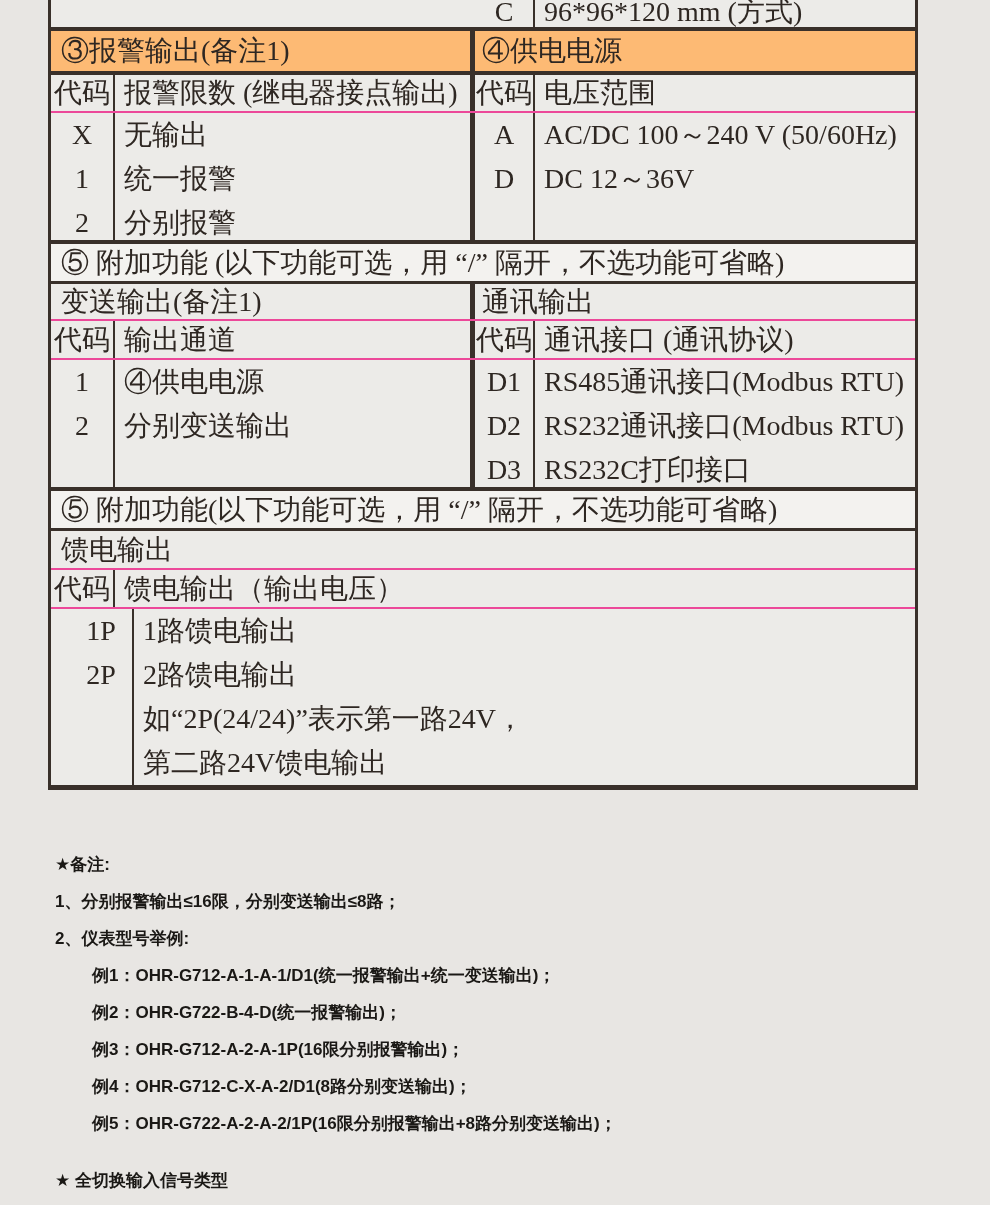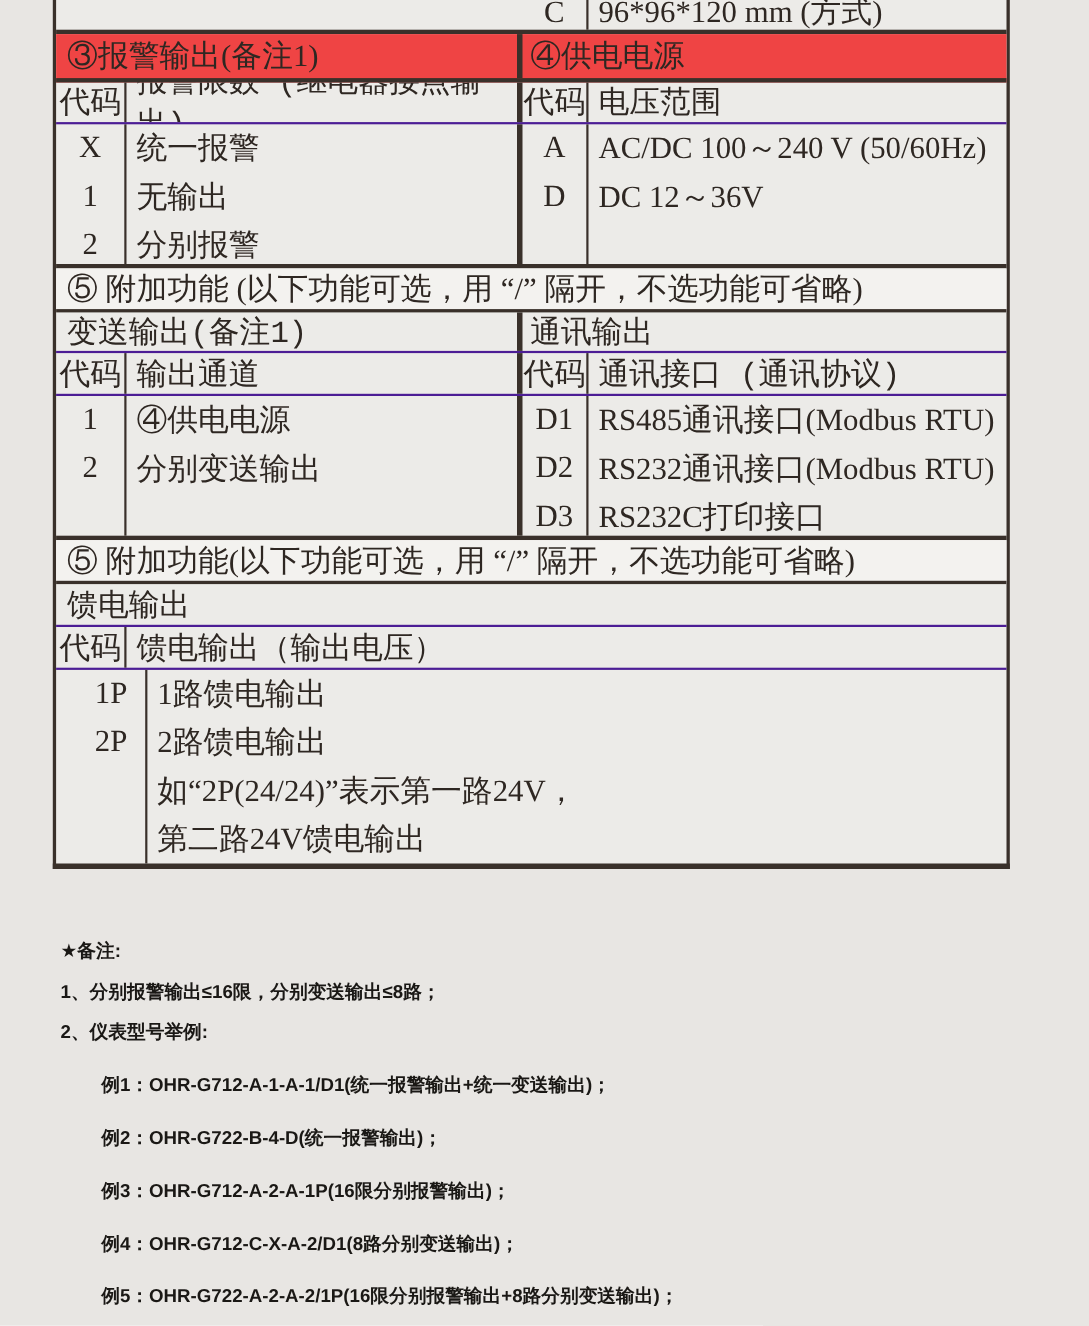"③报警输出(备注1)" .sechead { background: #ef4444 -> #fdba74 }
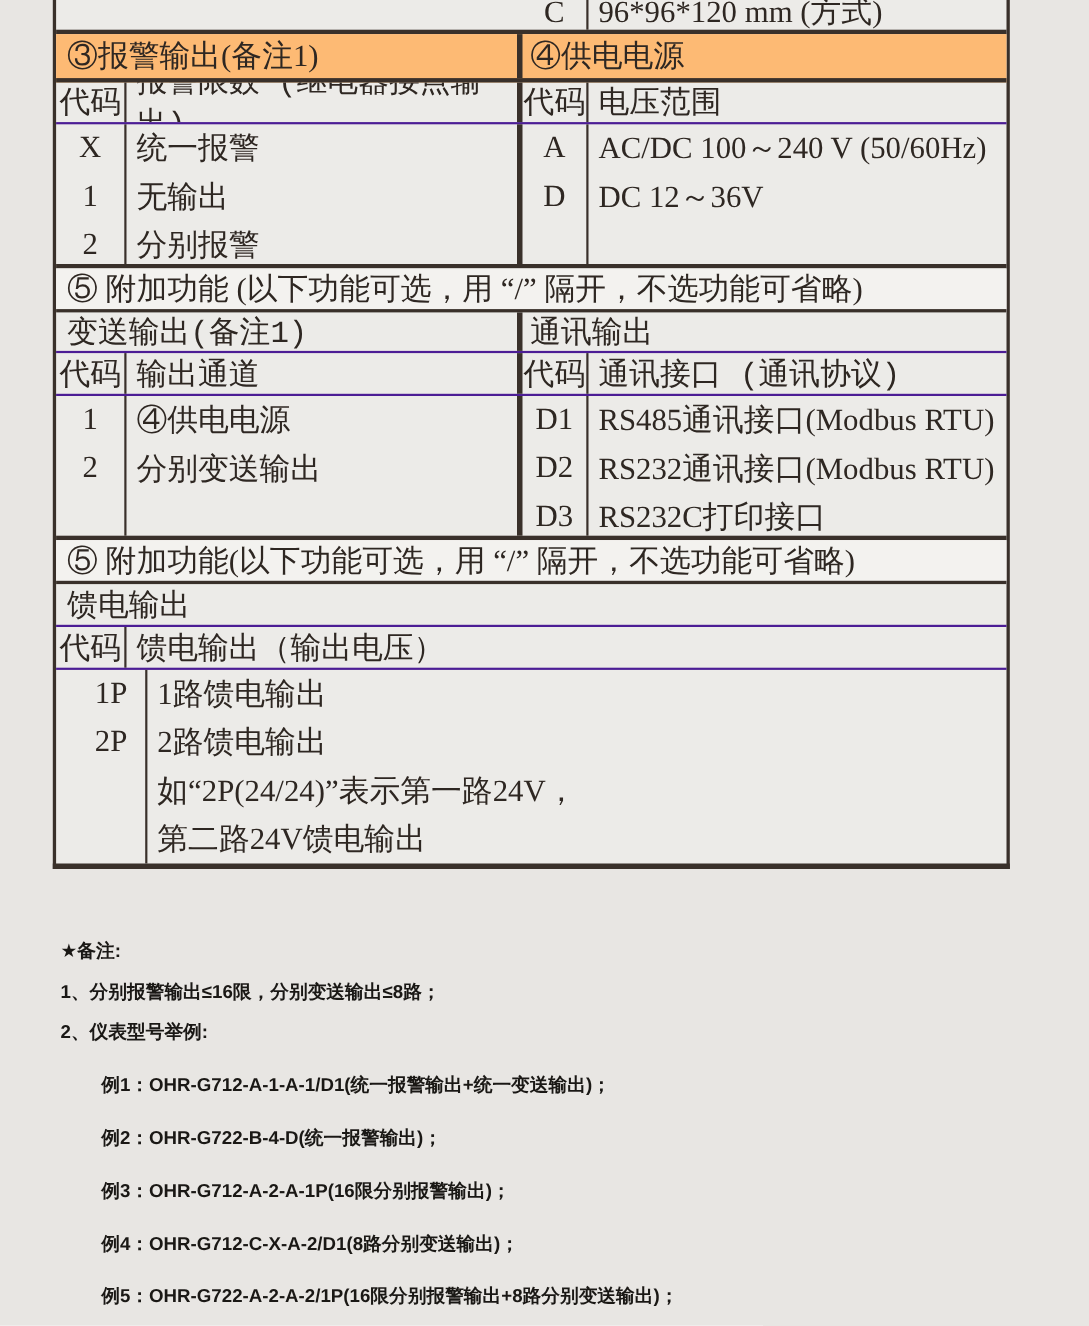"代码" .bb-thin { border-bottom: 2px solid #4c1d95 -> 2px solid #ec4899; font-family: Liberation Mono, monospace -> none }
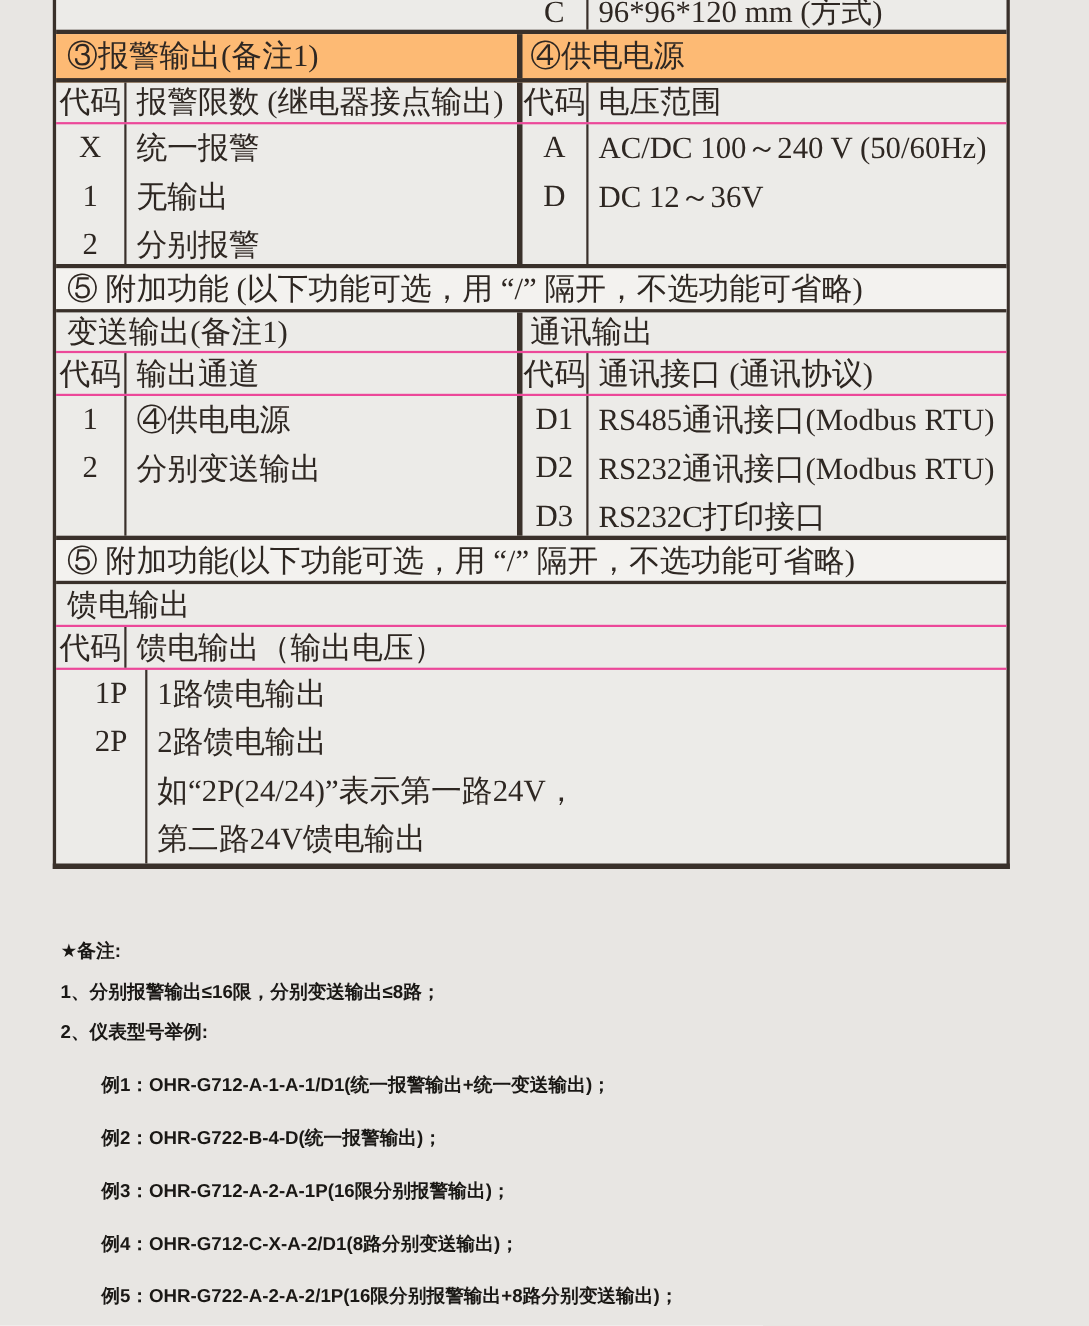"统一报警" div.ln { order: before "无输出" -> after "无输出" }
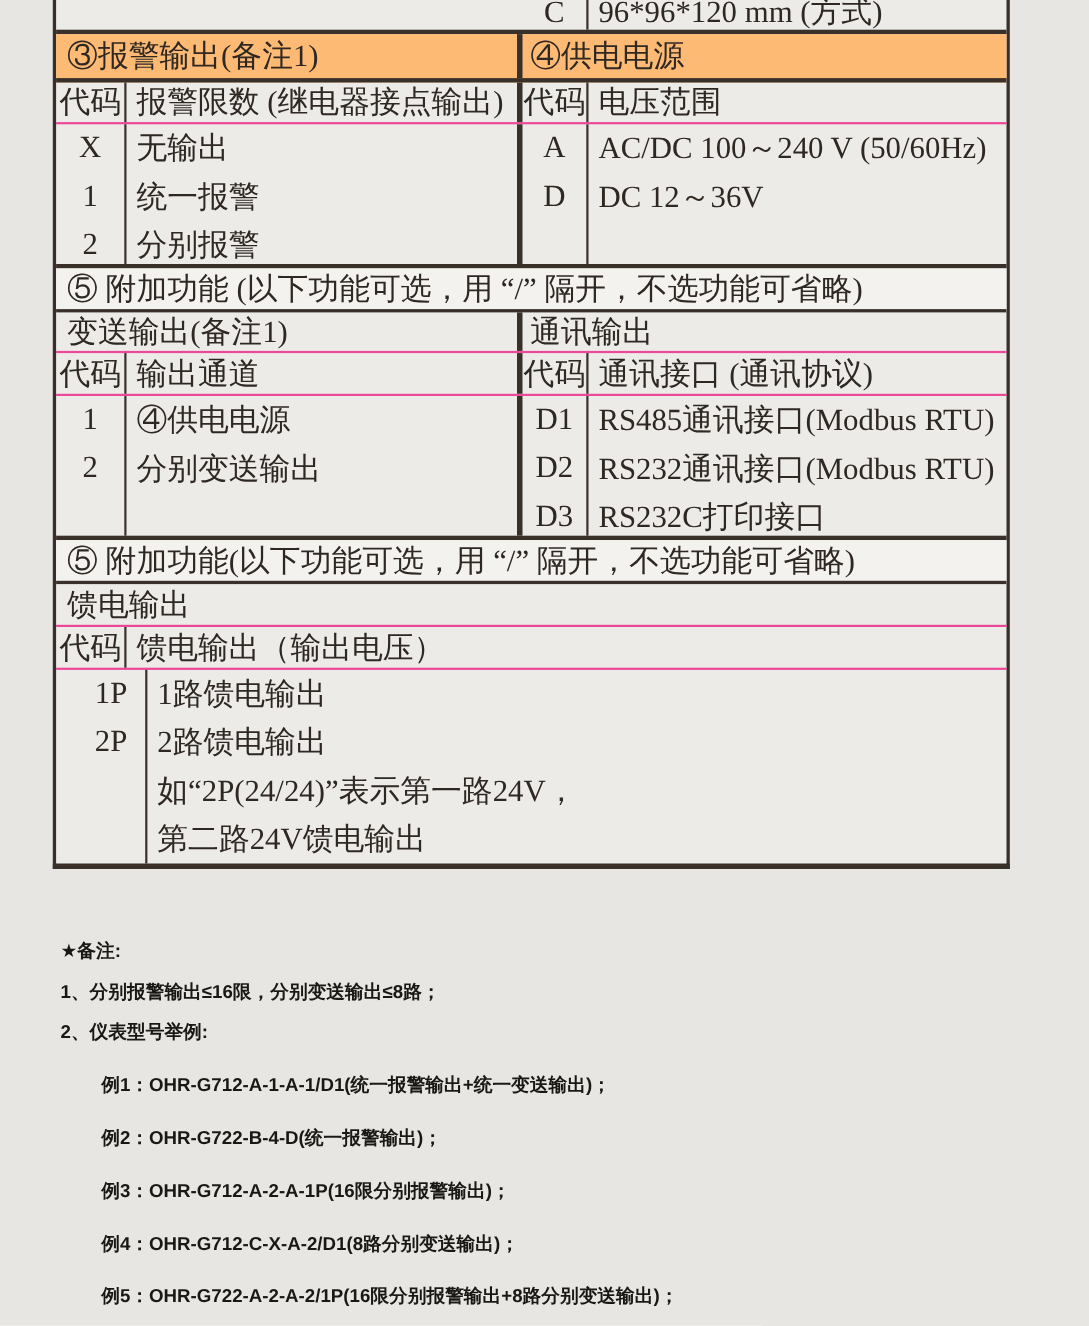"例1：OHR-G712-A-1-A-1/D1(统一报警输出+统一变送输出)；" .note-ex { margin-top: 11px -> none }
